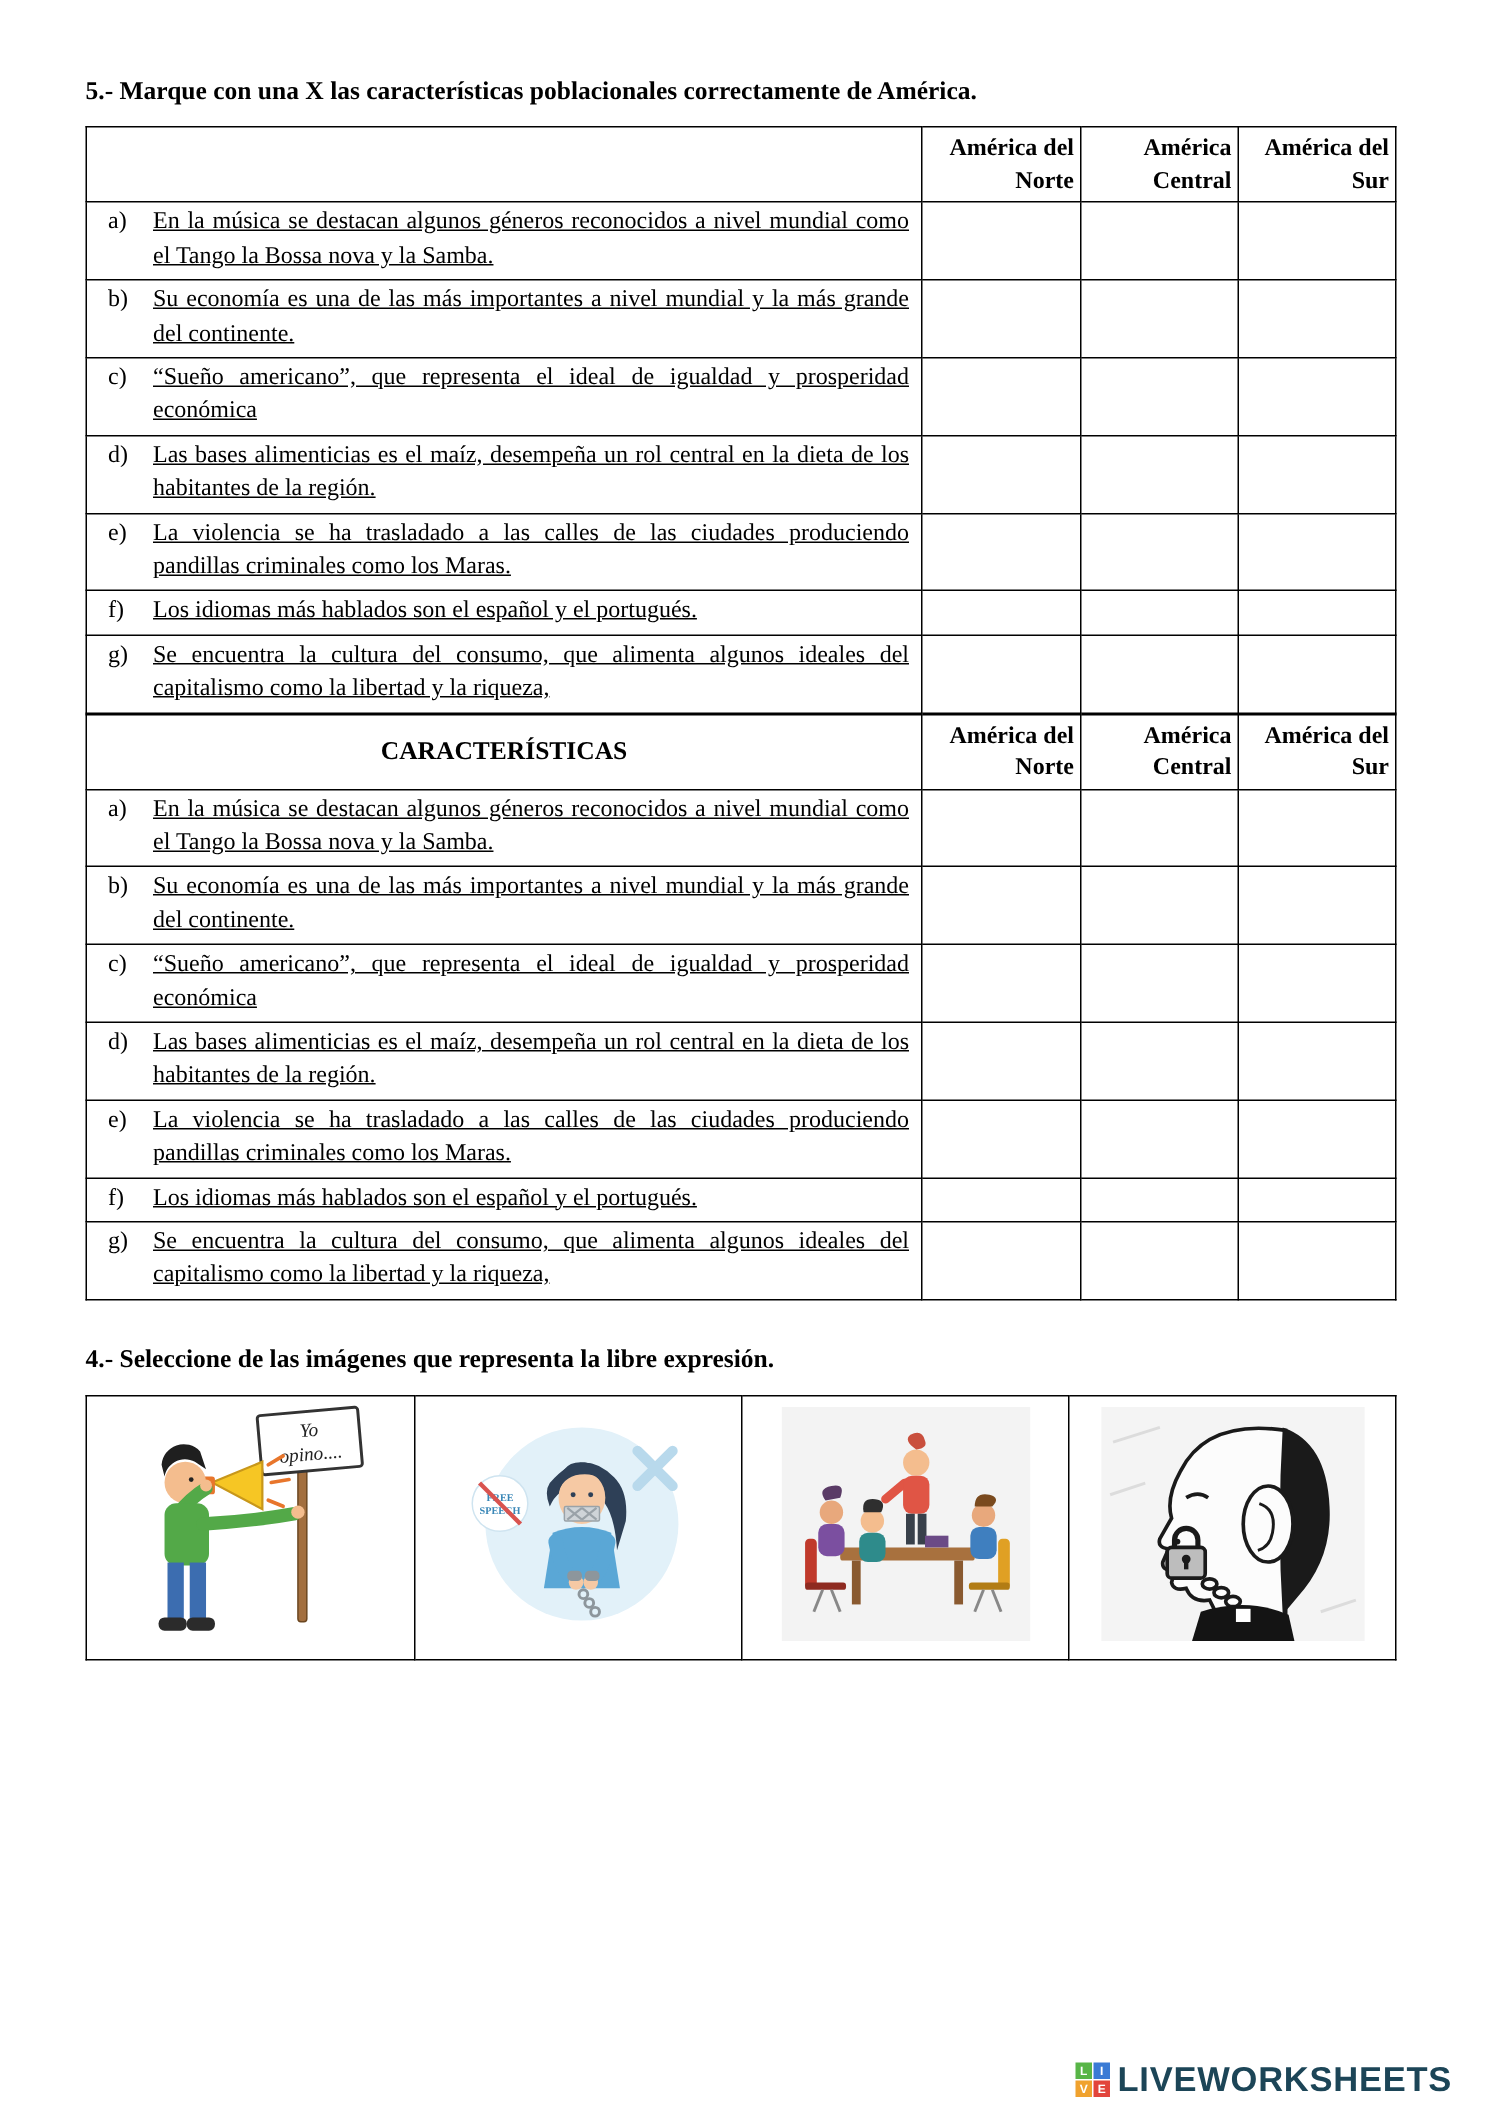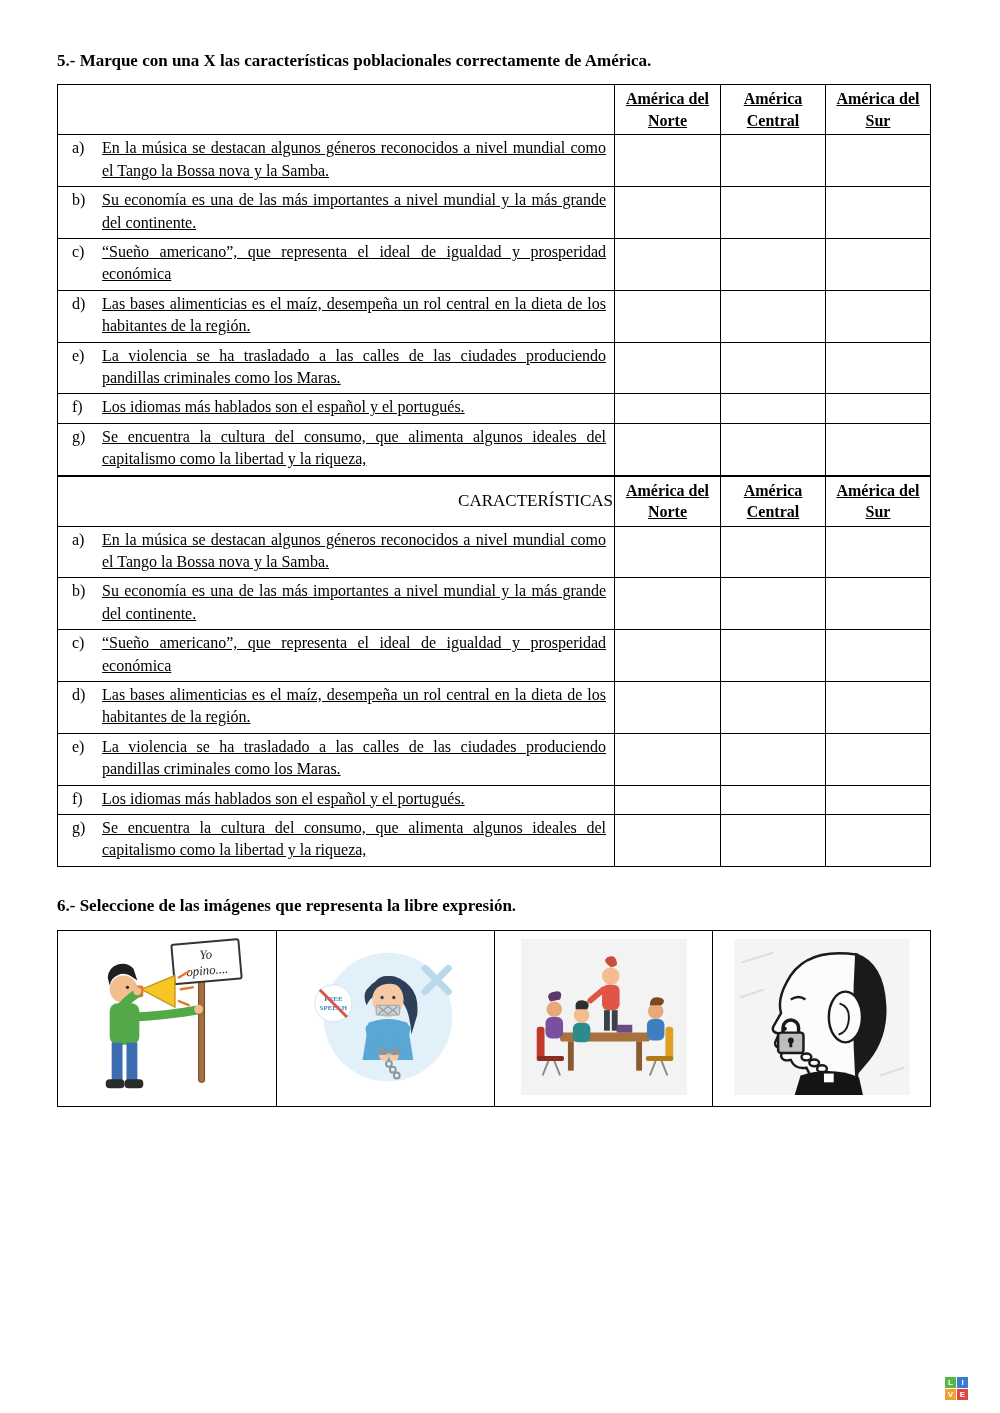"América del Norte" .col-head { text-align: center -> right; text-decoration: underline -> none }
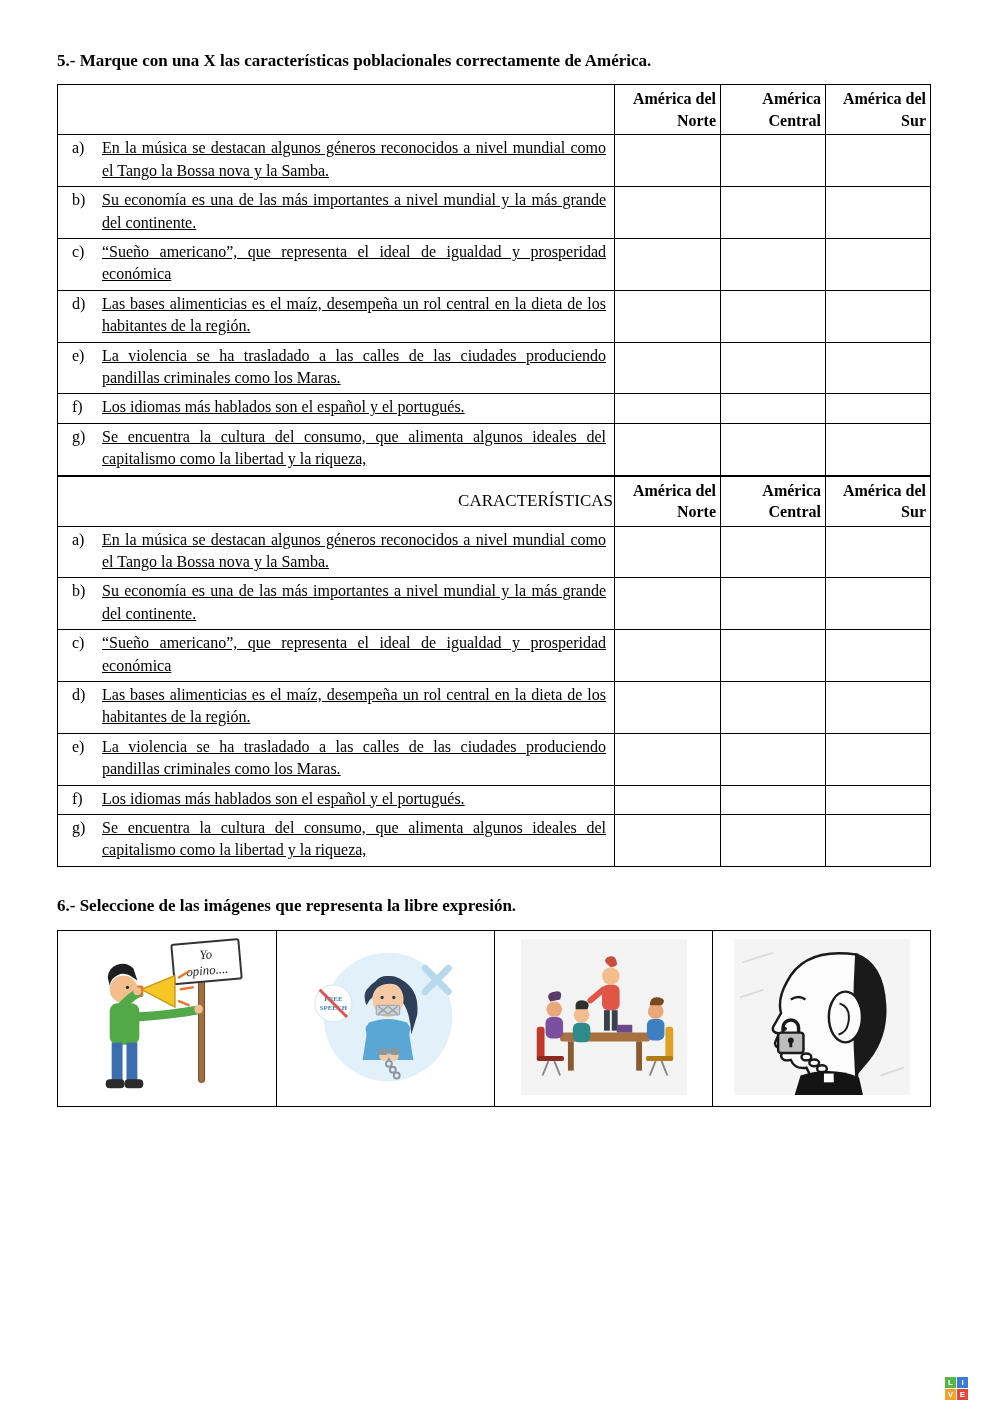"CARACTERÍSTICAS" .first-head { font-weight: normal -> bold; text-align: right -> center }
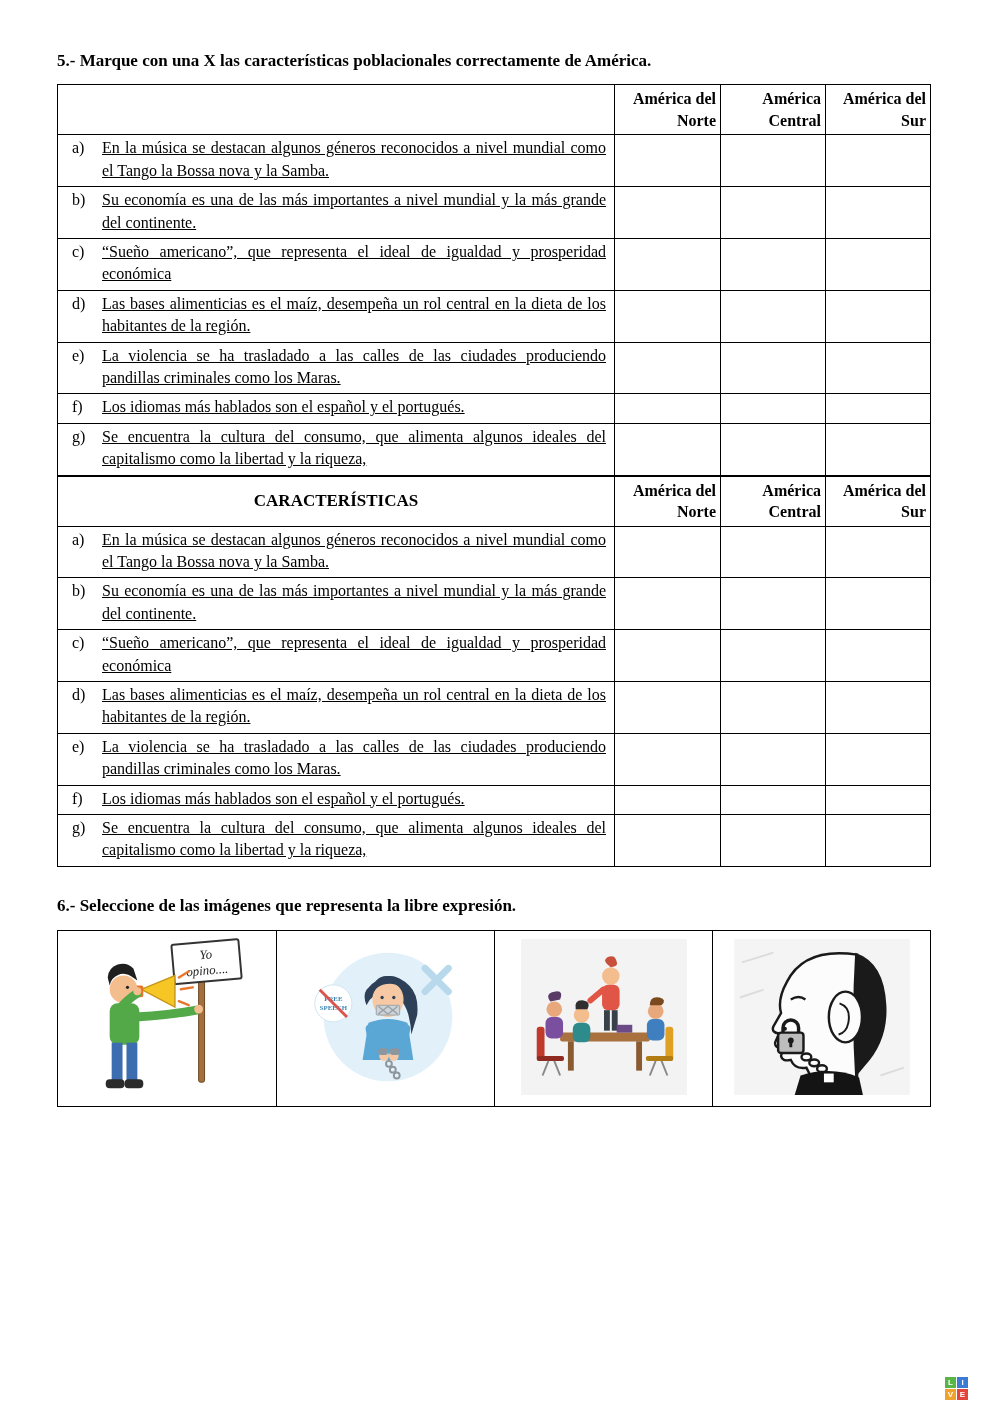"6.- Seleccione de las imágenes" div.q-heading { text: 6.- -> 4.- }
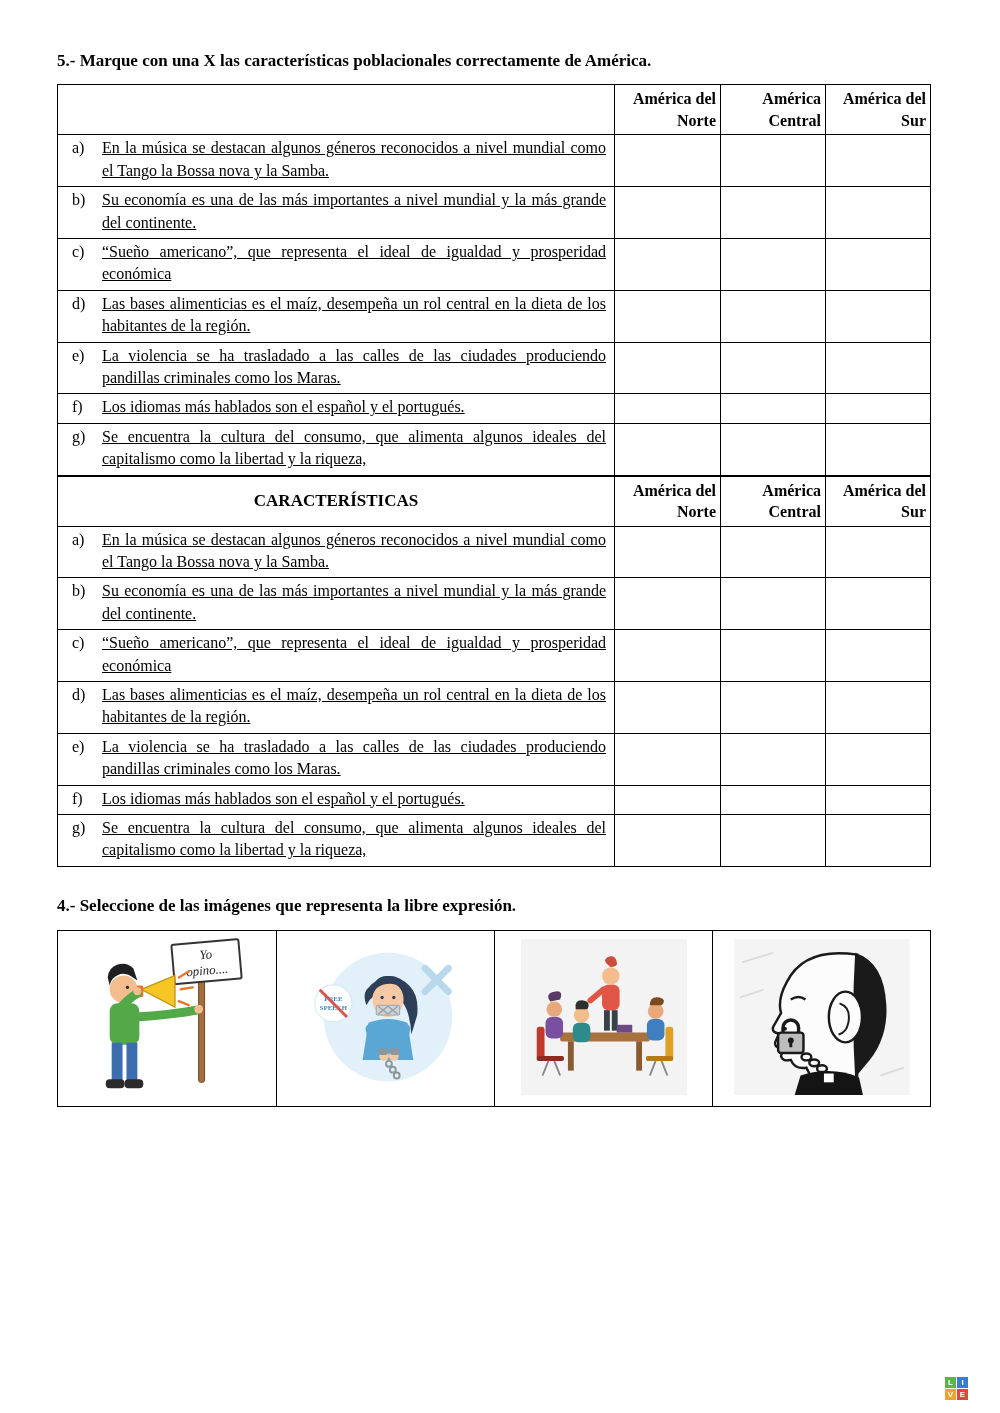"LIVEWORKSHEETS" span.lw-text { html: none -> <span>LIVEWORKSHEETS</span> }
